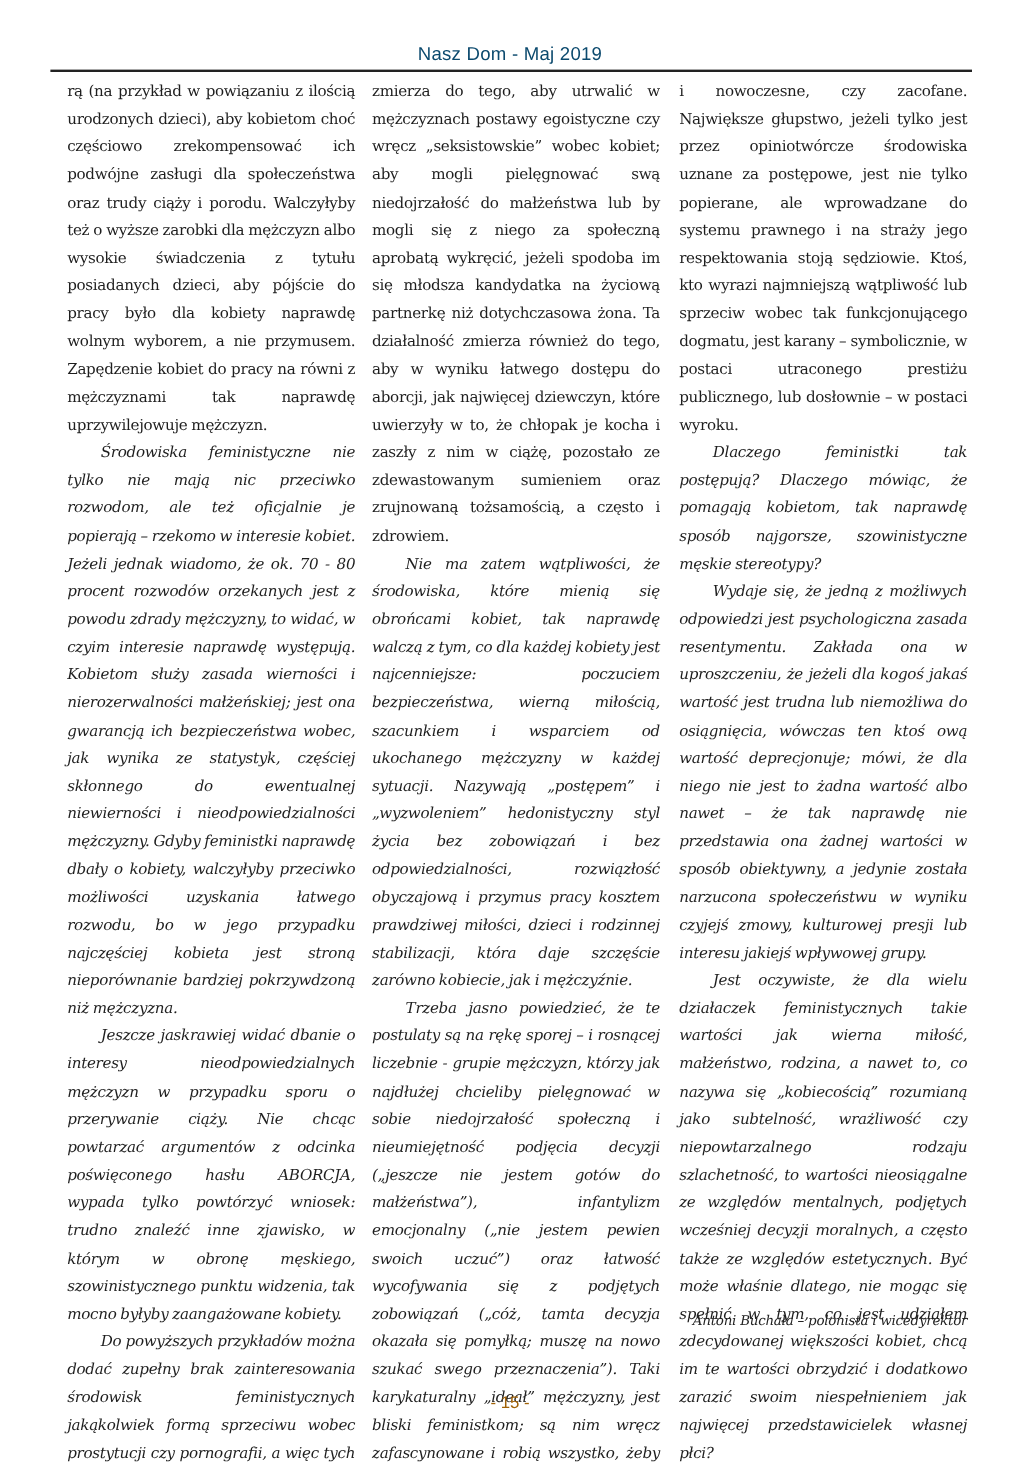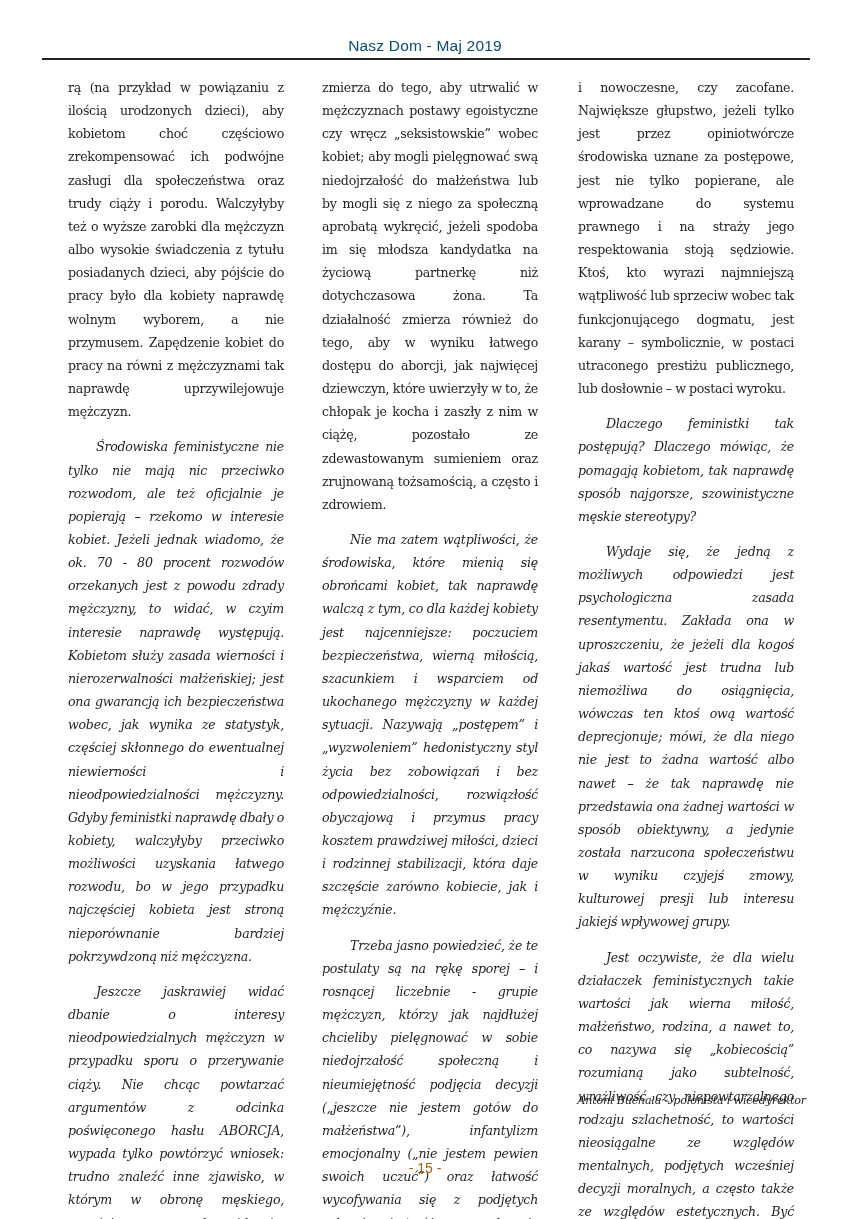"rą (na przykład w powiązaniu" .col p { margin: 12px -> 0 }
